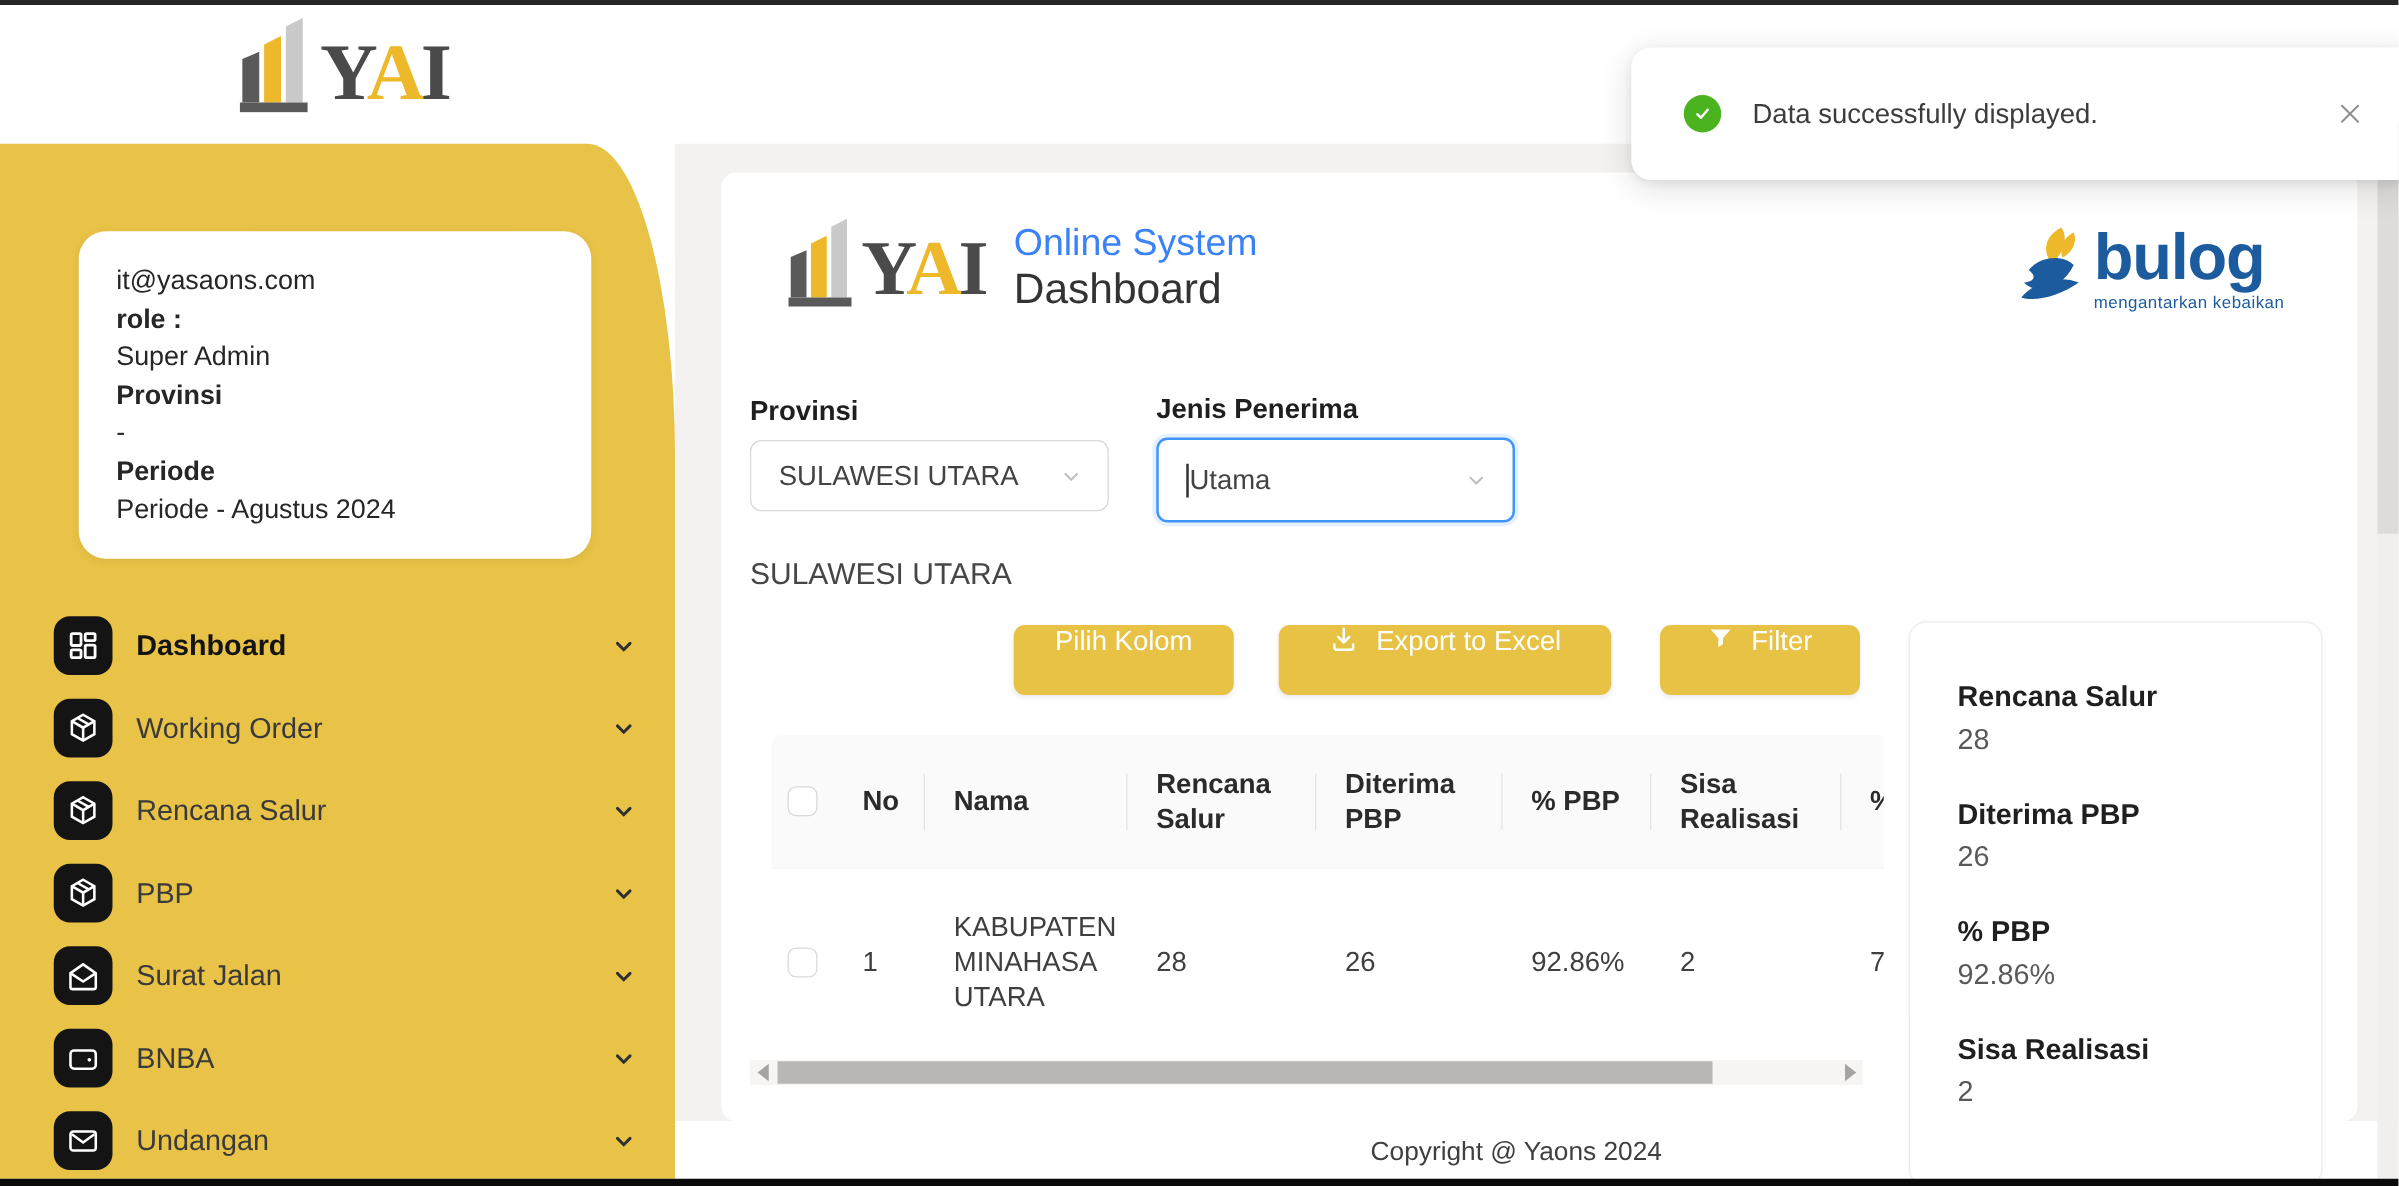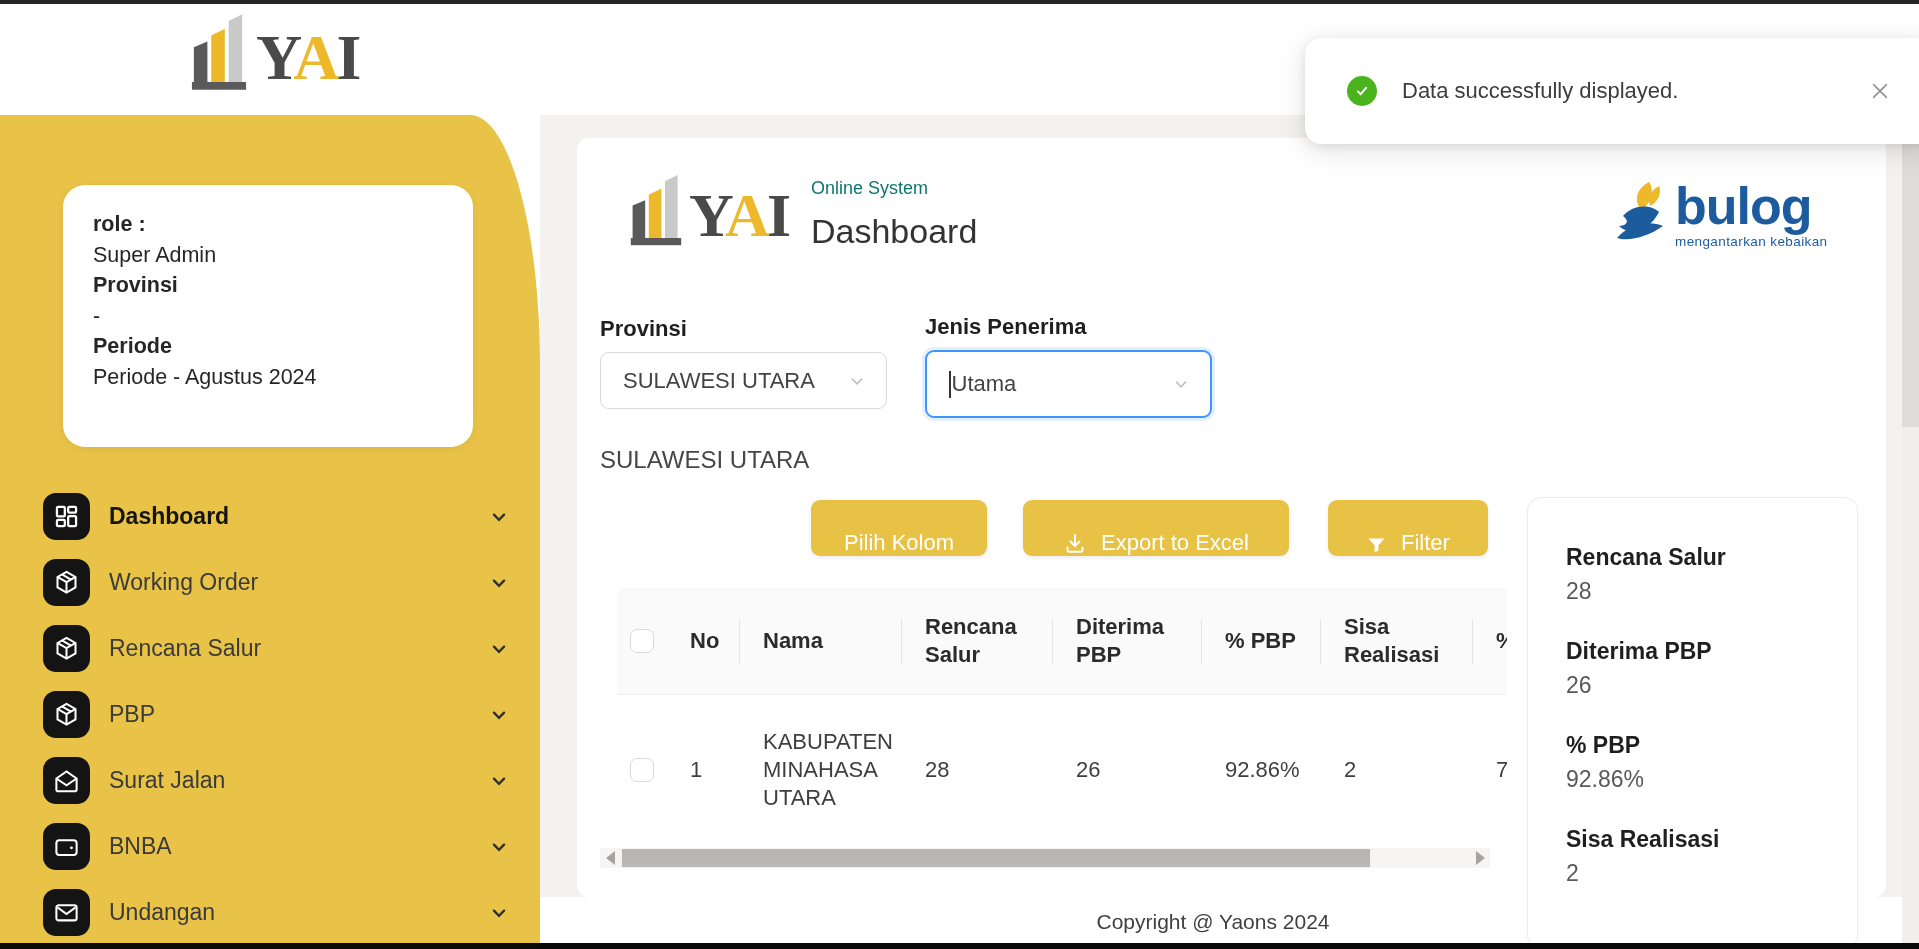"Online System" #hdr-sub { color: #0f766e -> #3b82f6; font-size: 18px -> 30px }
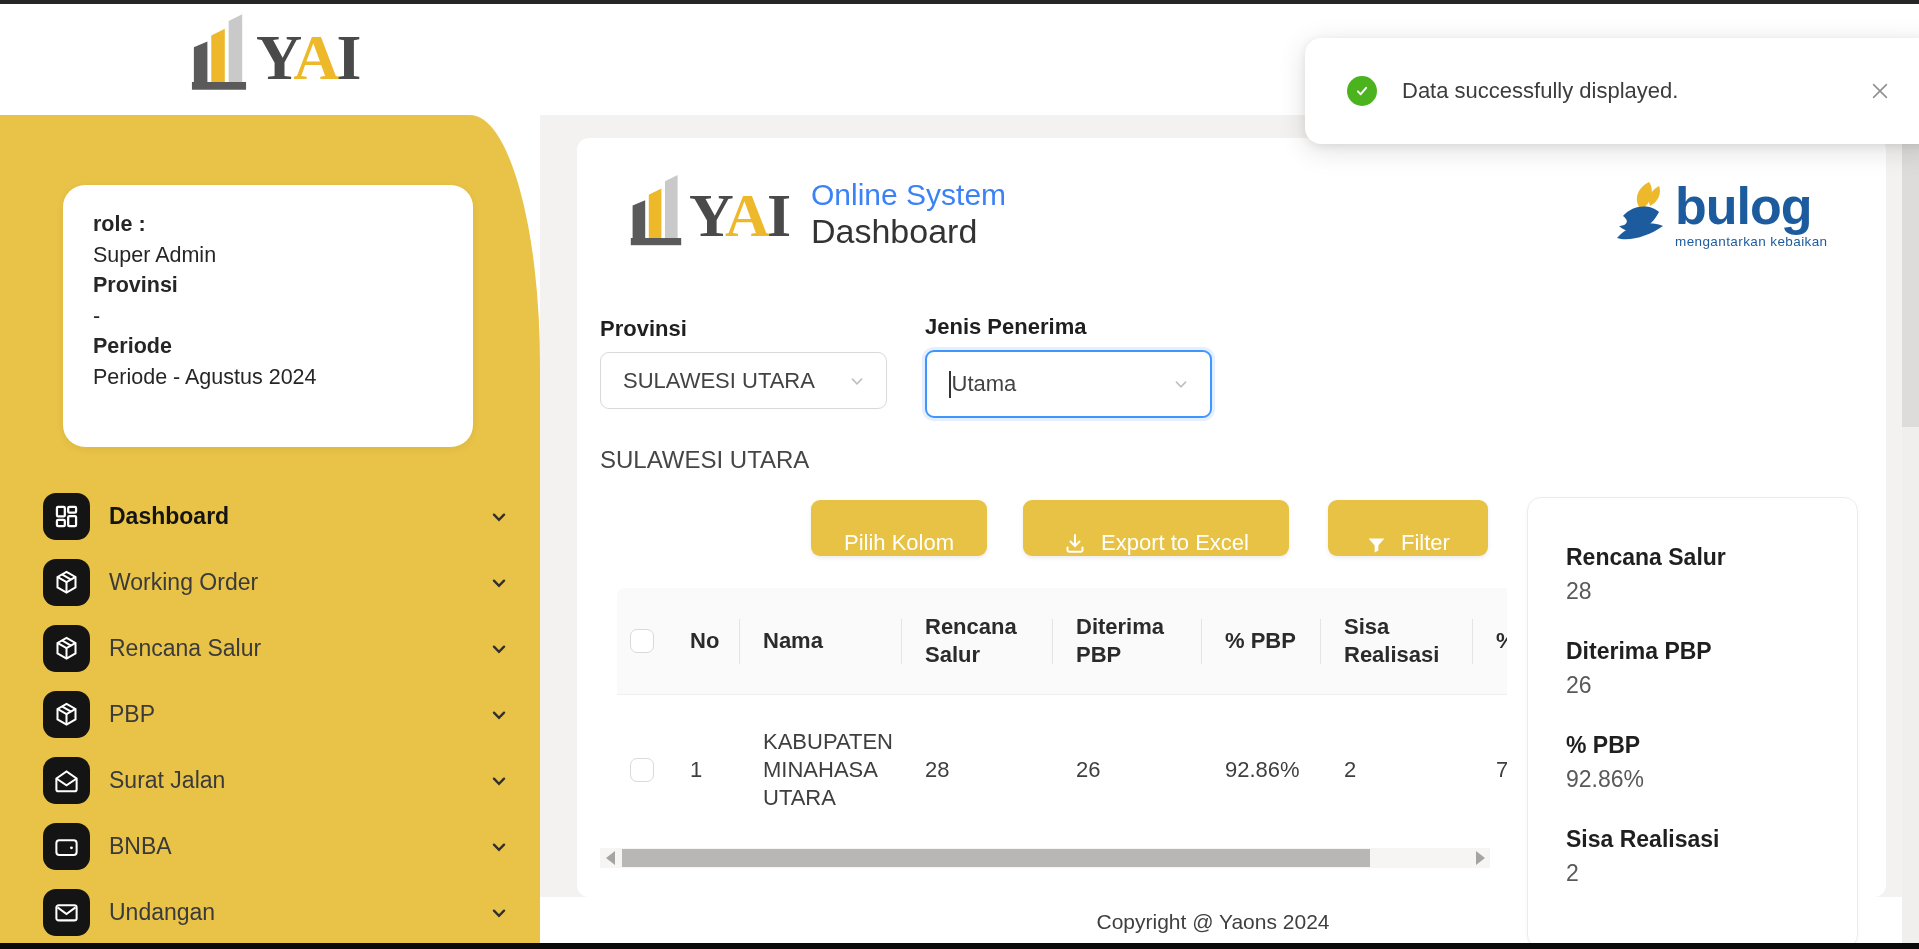"it@yasaons.com" div { html: none -> <div>it@yasaons.com</div> }
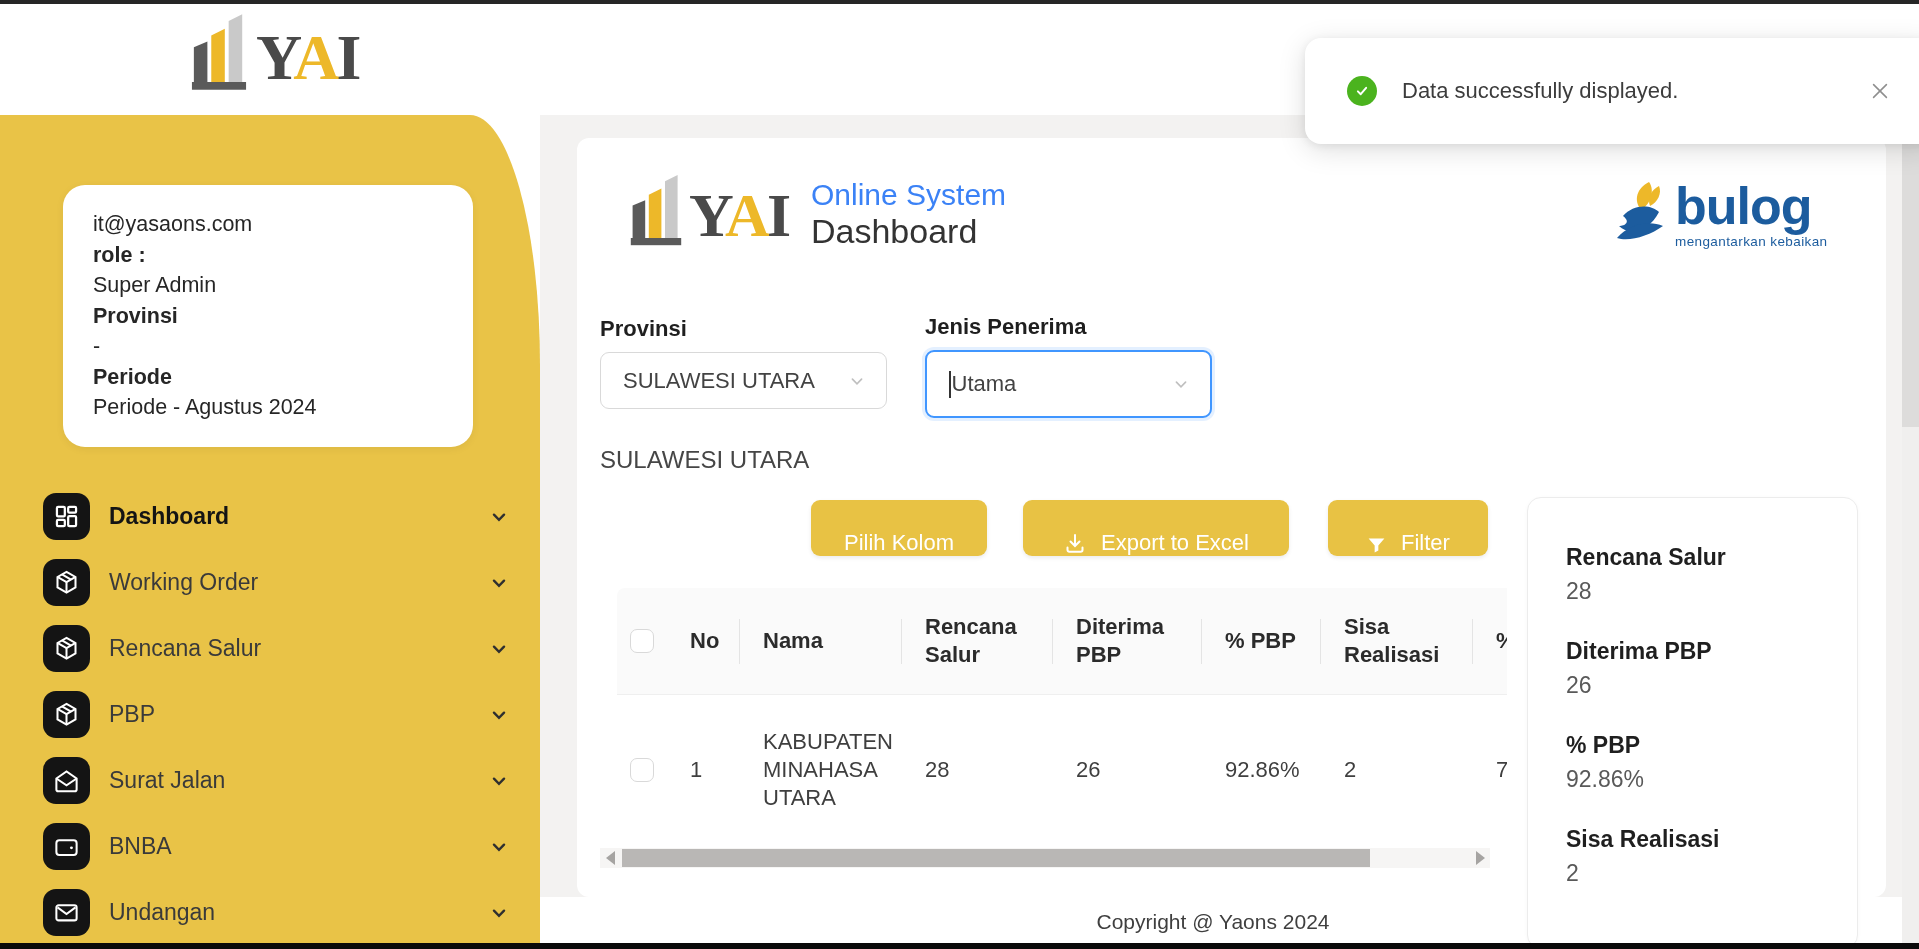"Pilih Kolom" .btn { align-items: flex-end -> flex-start }
